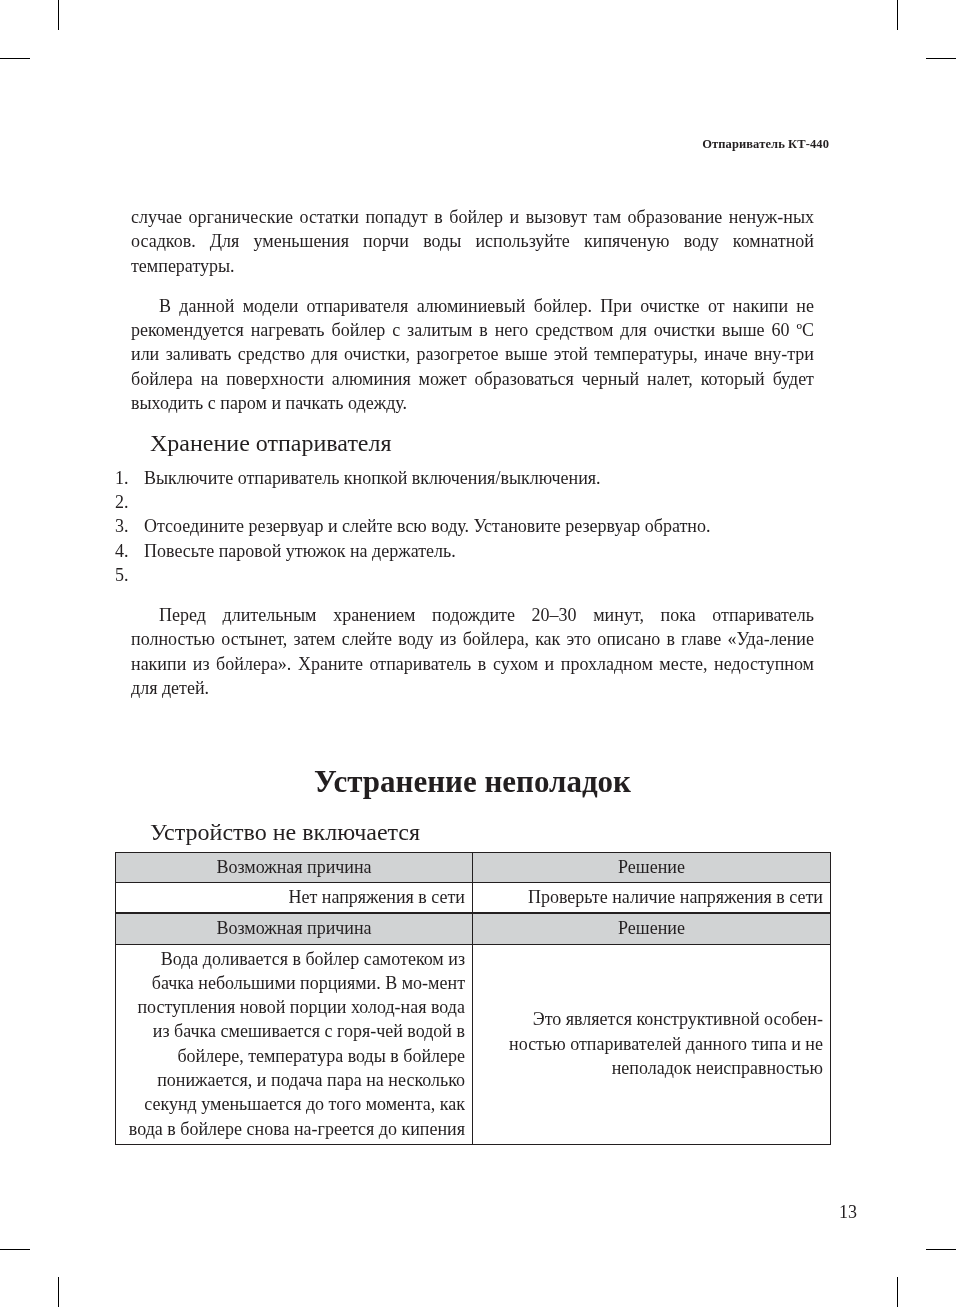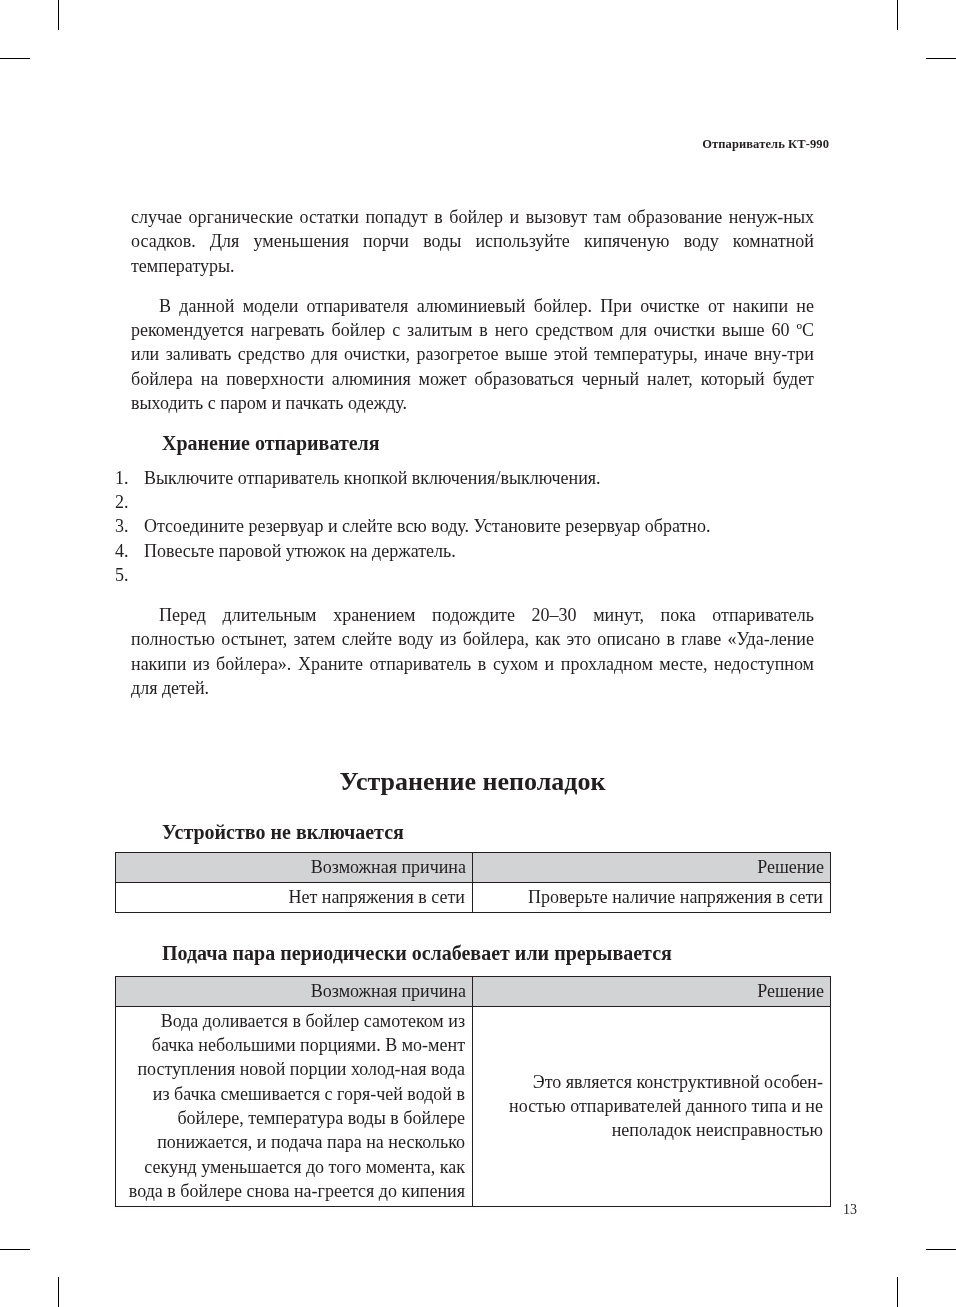"Отпариватель КТ-990" div.running-head { text: КТ-990 -> КТ-440 }
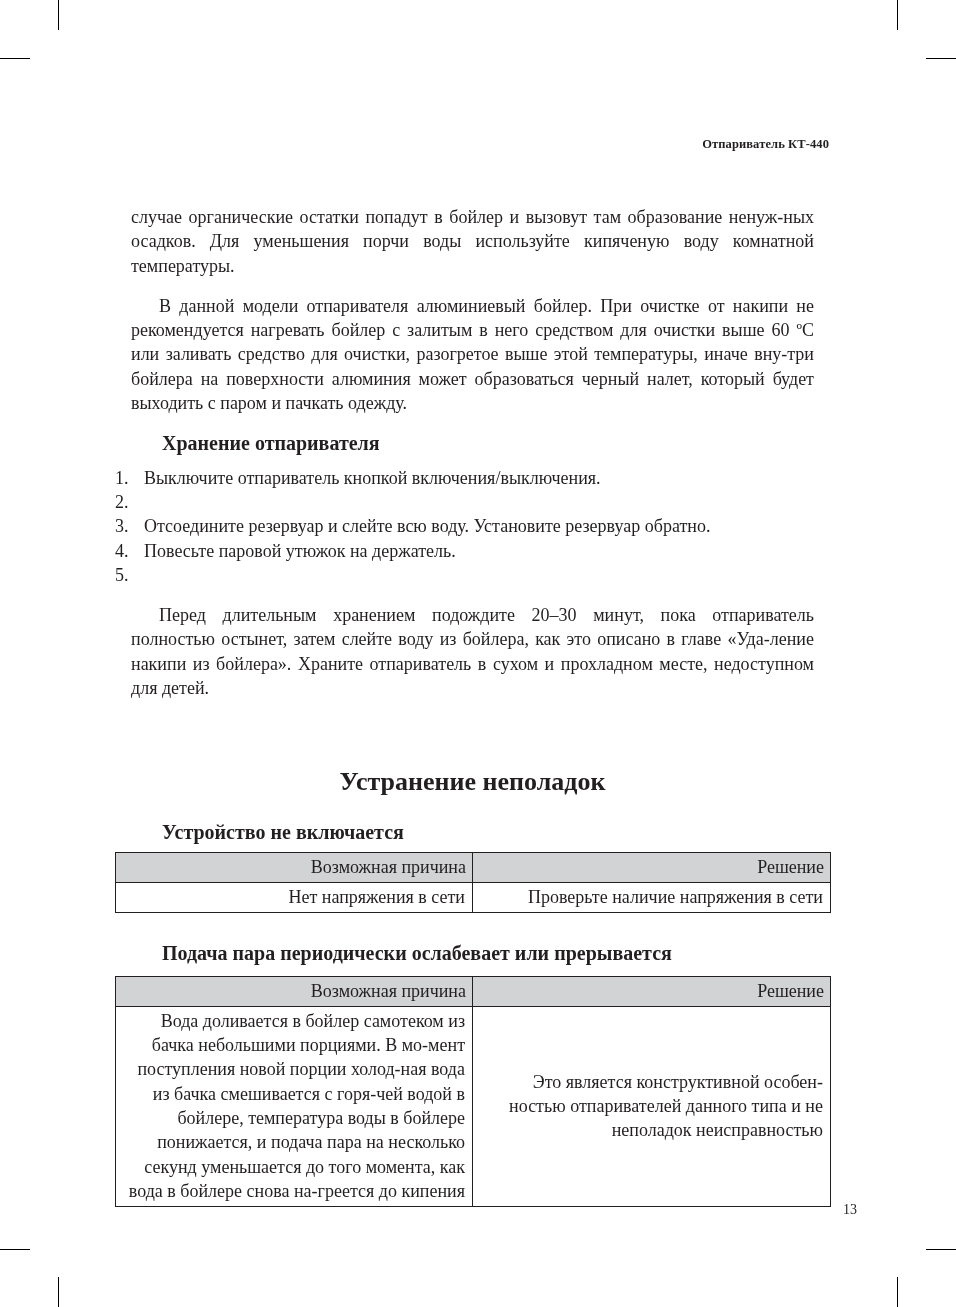"Хранение отпаривателя" .subhead { font-size: 20px -> 24px; font-weight: bold -> normal; margin: 18px -> 6px }
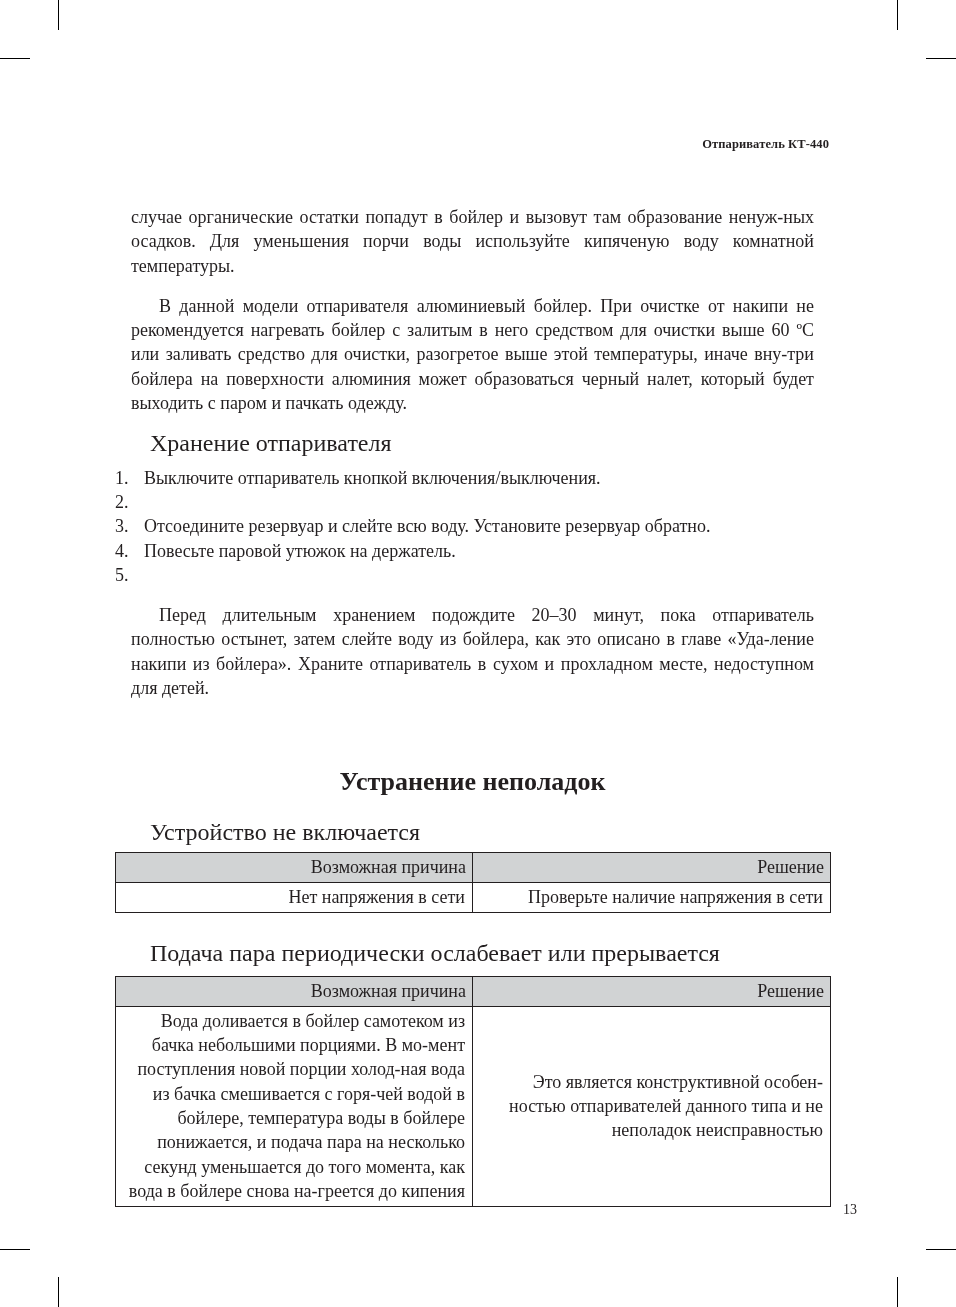"Устранение неполадок" .section-title { font-size: 26px -> 31px }
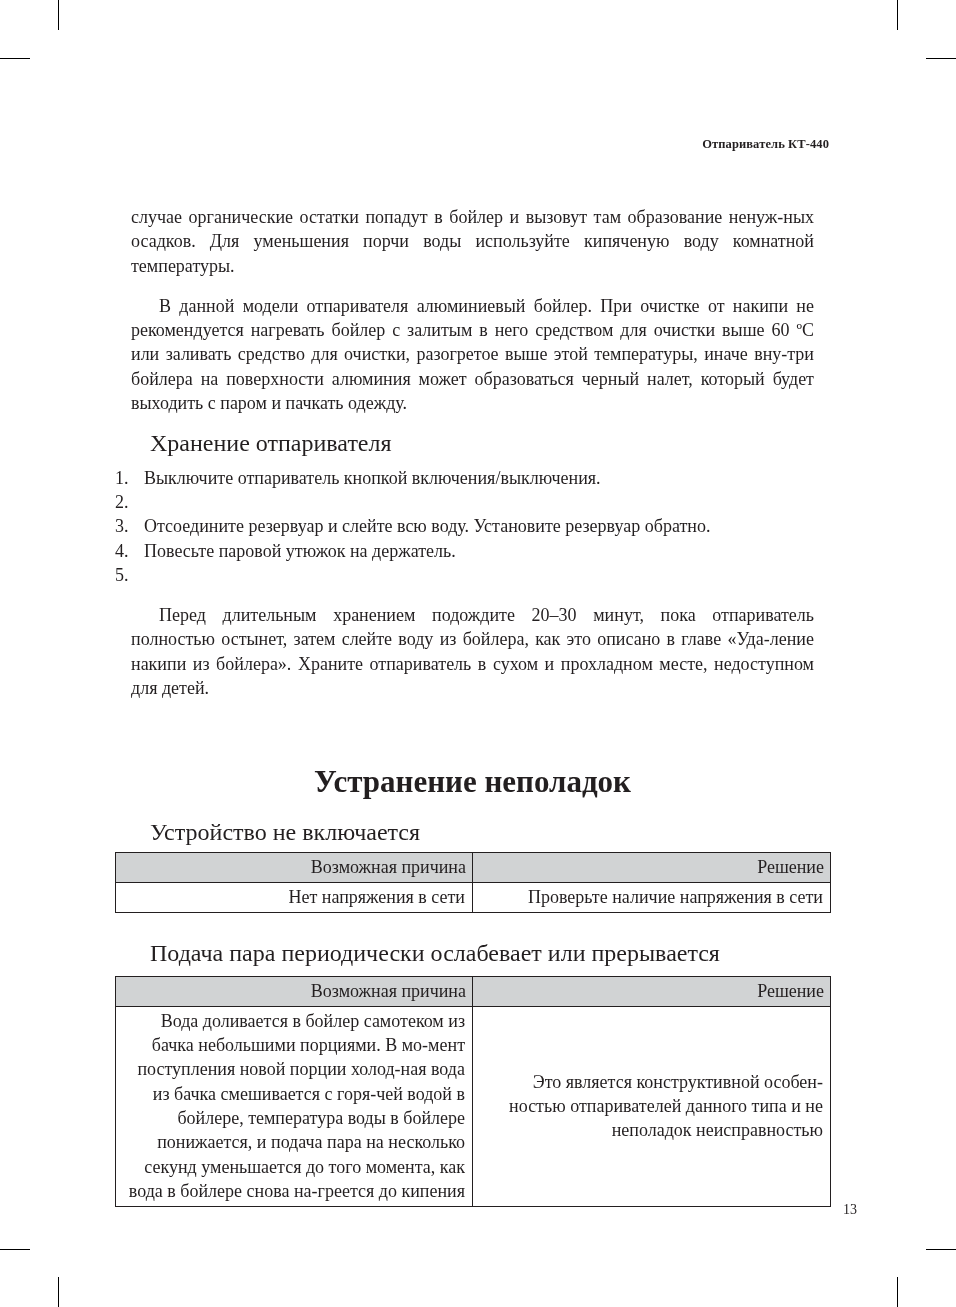"Возможная причина" table.trouble th { text-align: right -> center }
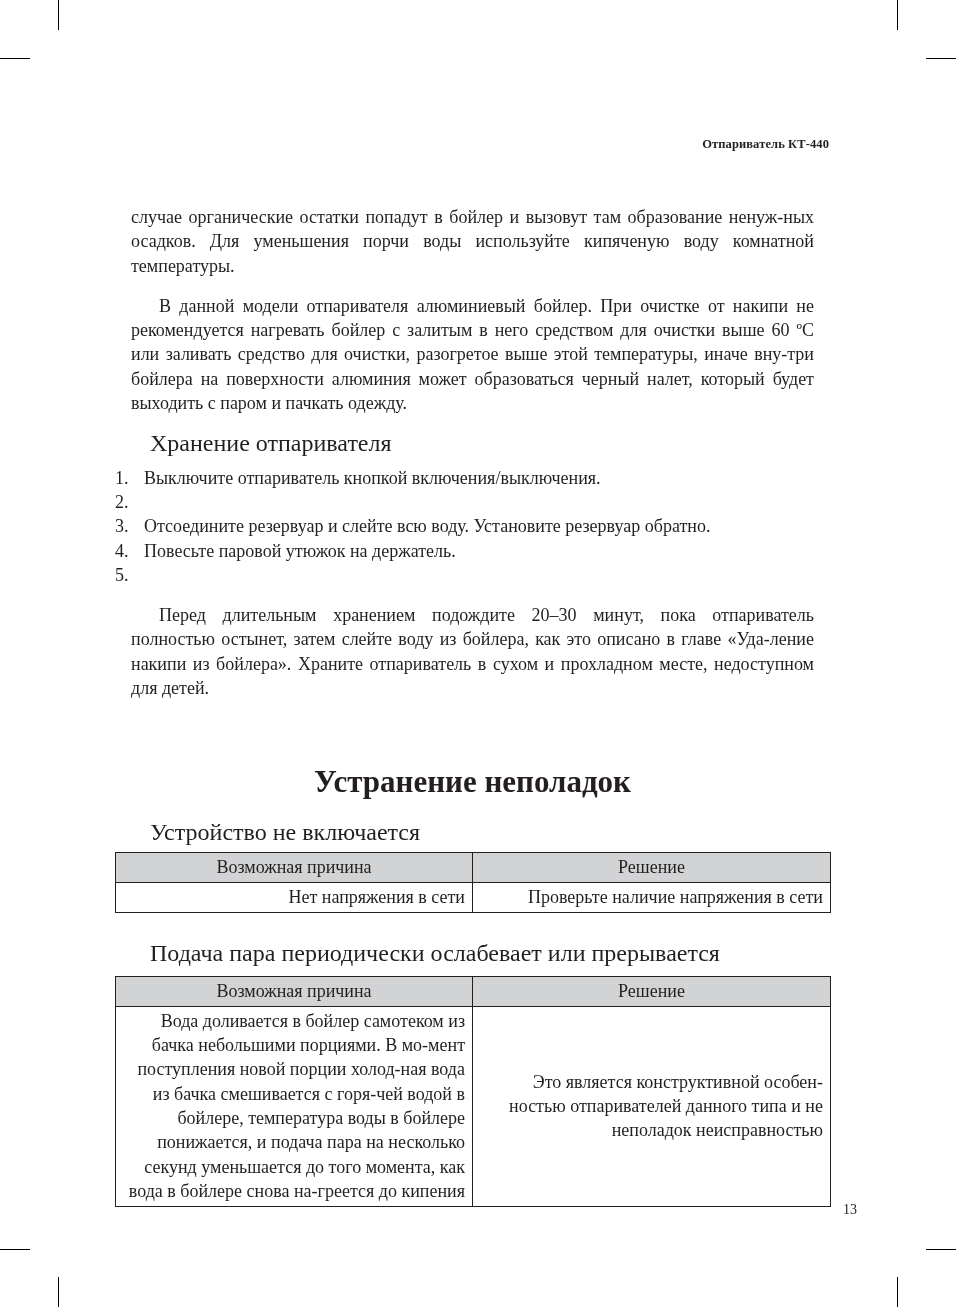"Подача пара периодически ослабевает или" h3.subhead { html: <h3>Подача пара периодически ослабевает или прерывается</h3> -> none }
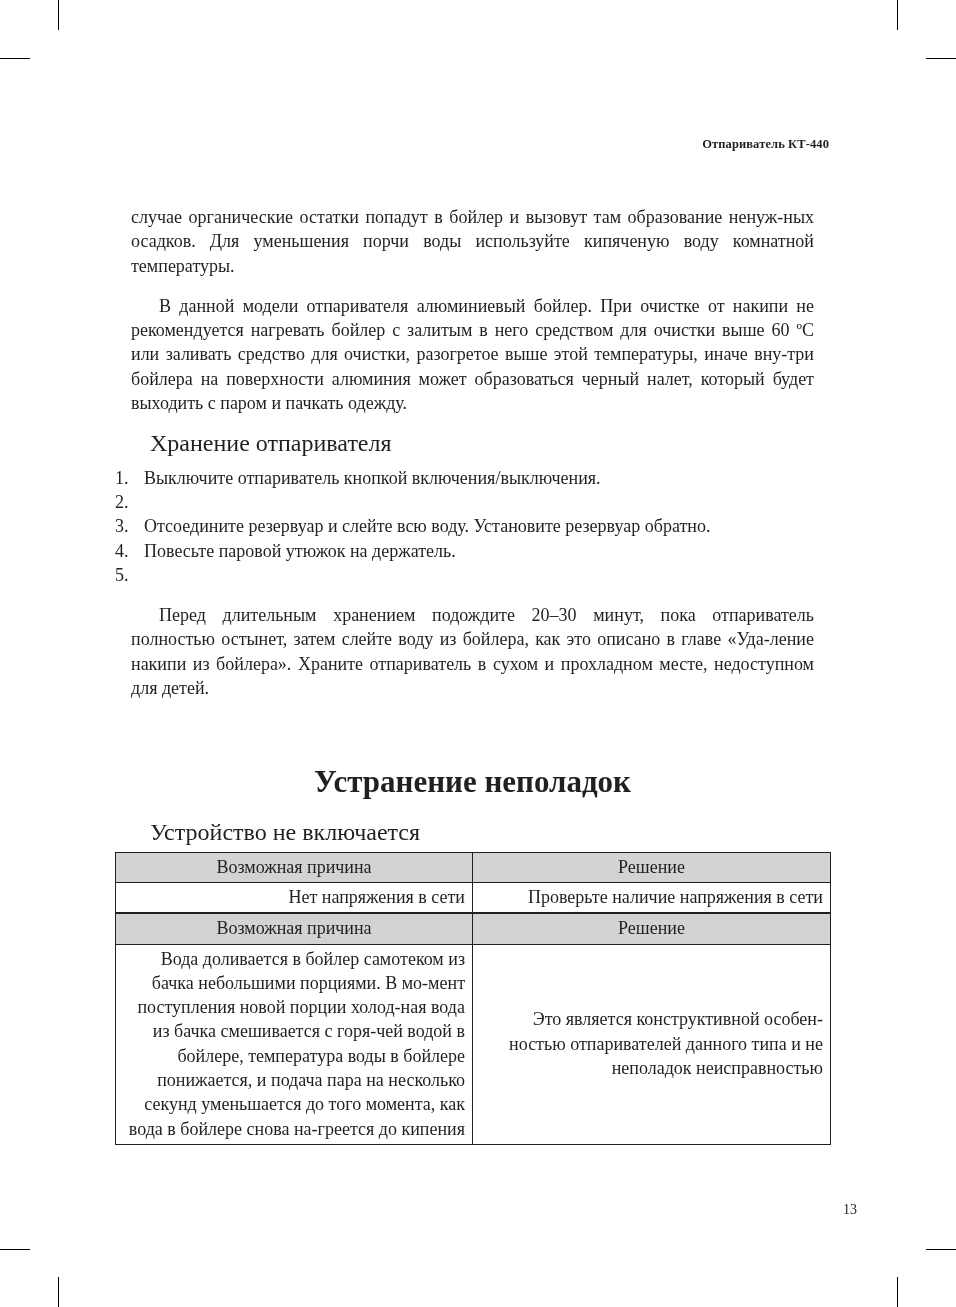"13" .page-number { font-size: 14px -> 18px }
